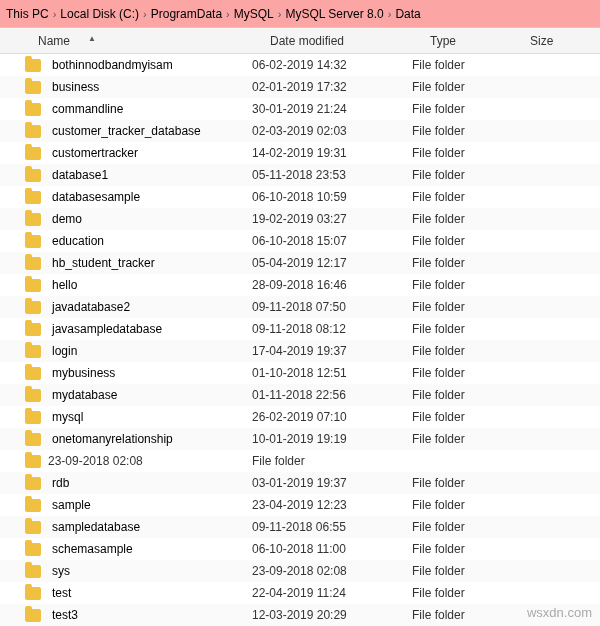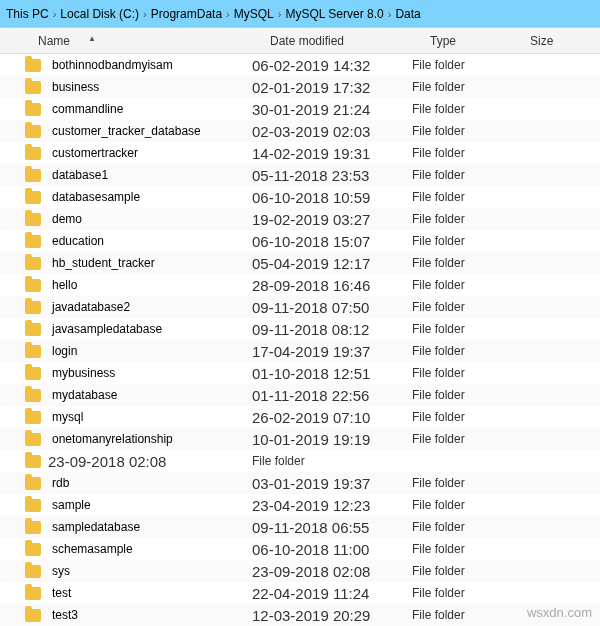"This PC" .address-bar { background: #7dd3fc -> #fca5a5 }
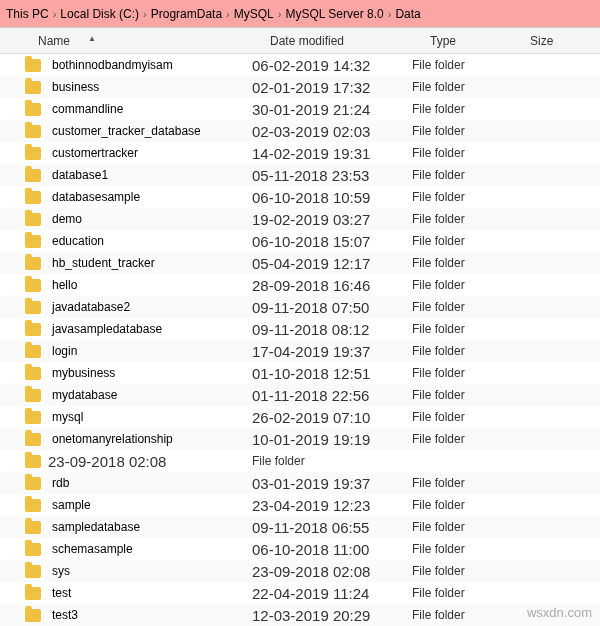"06-02-2019 14:32" .file-date { font-size: 15px -> 12px }
